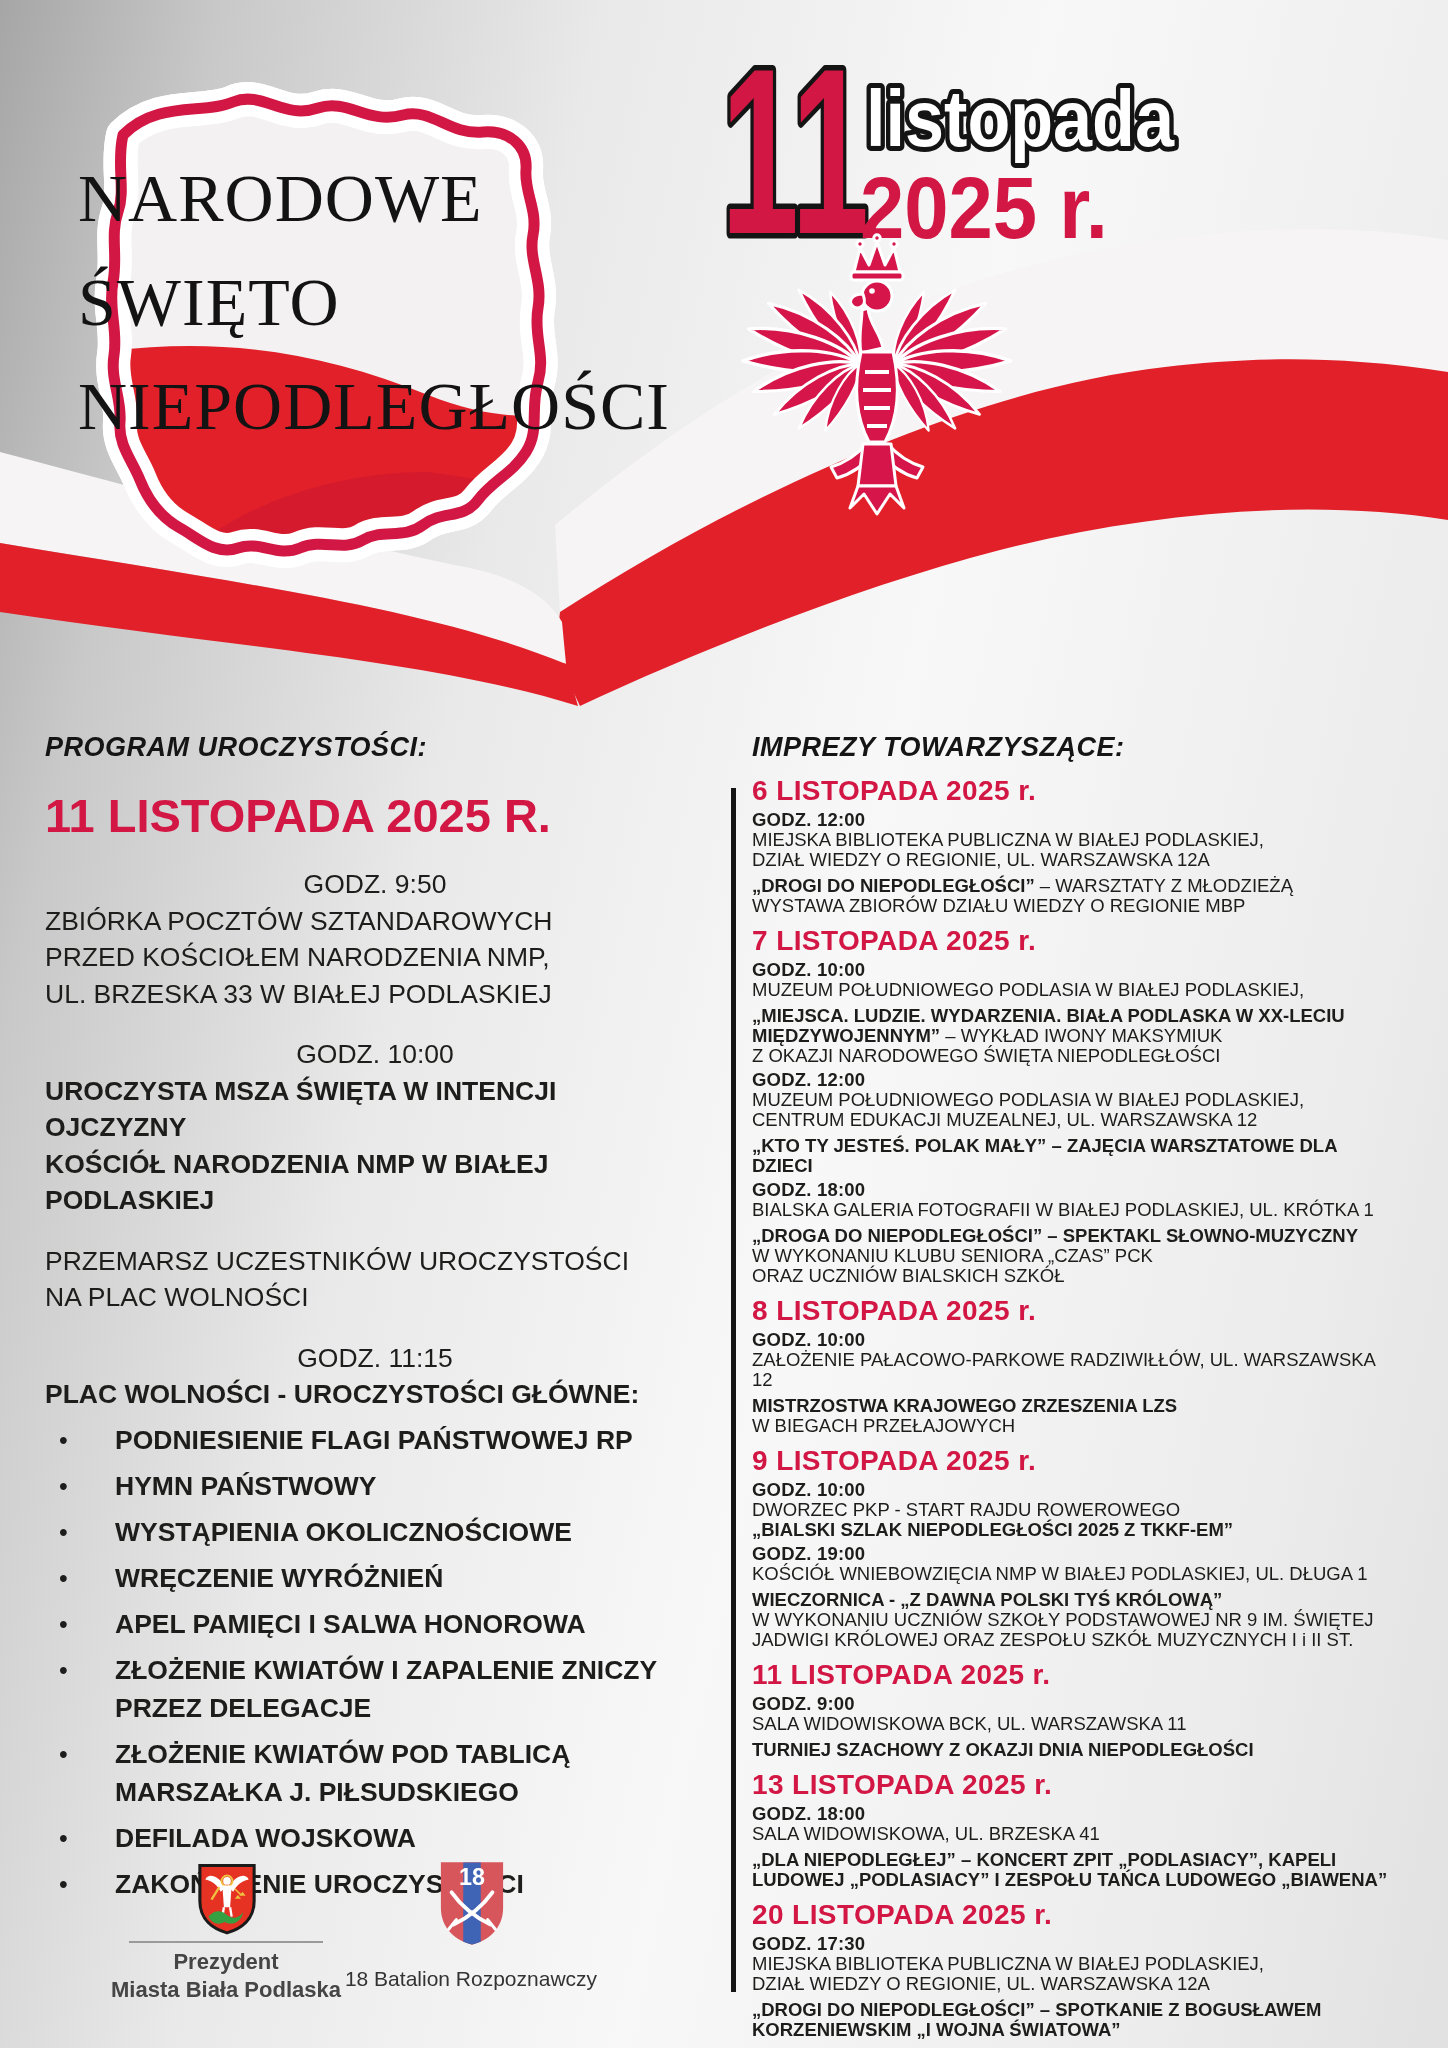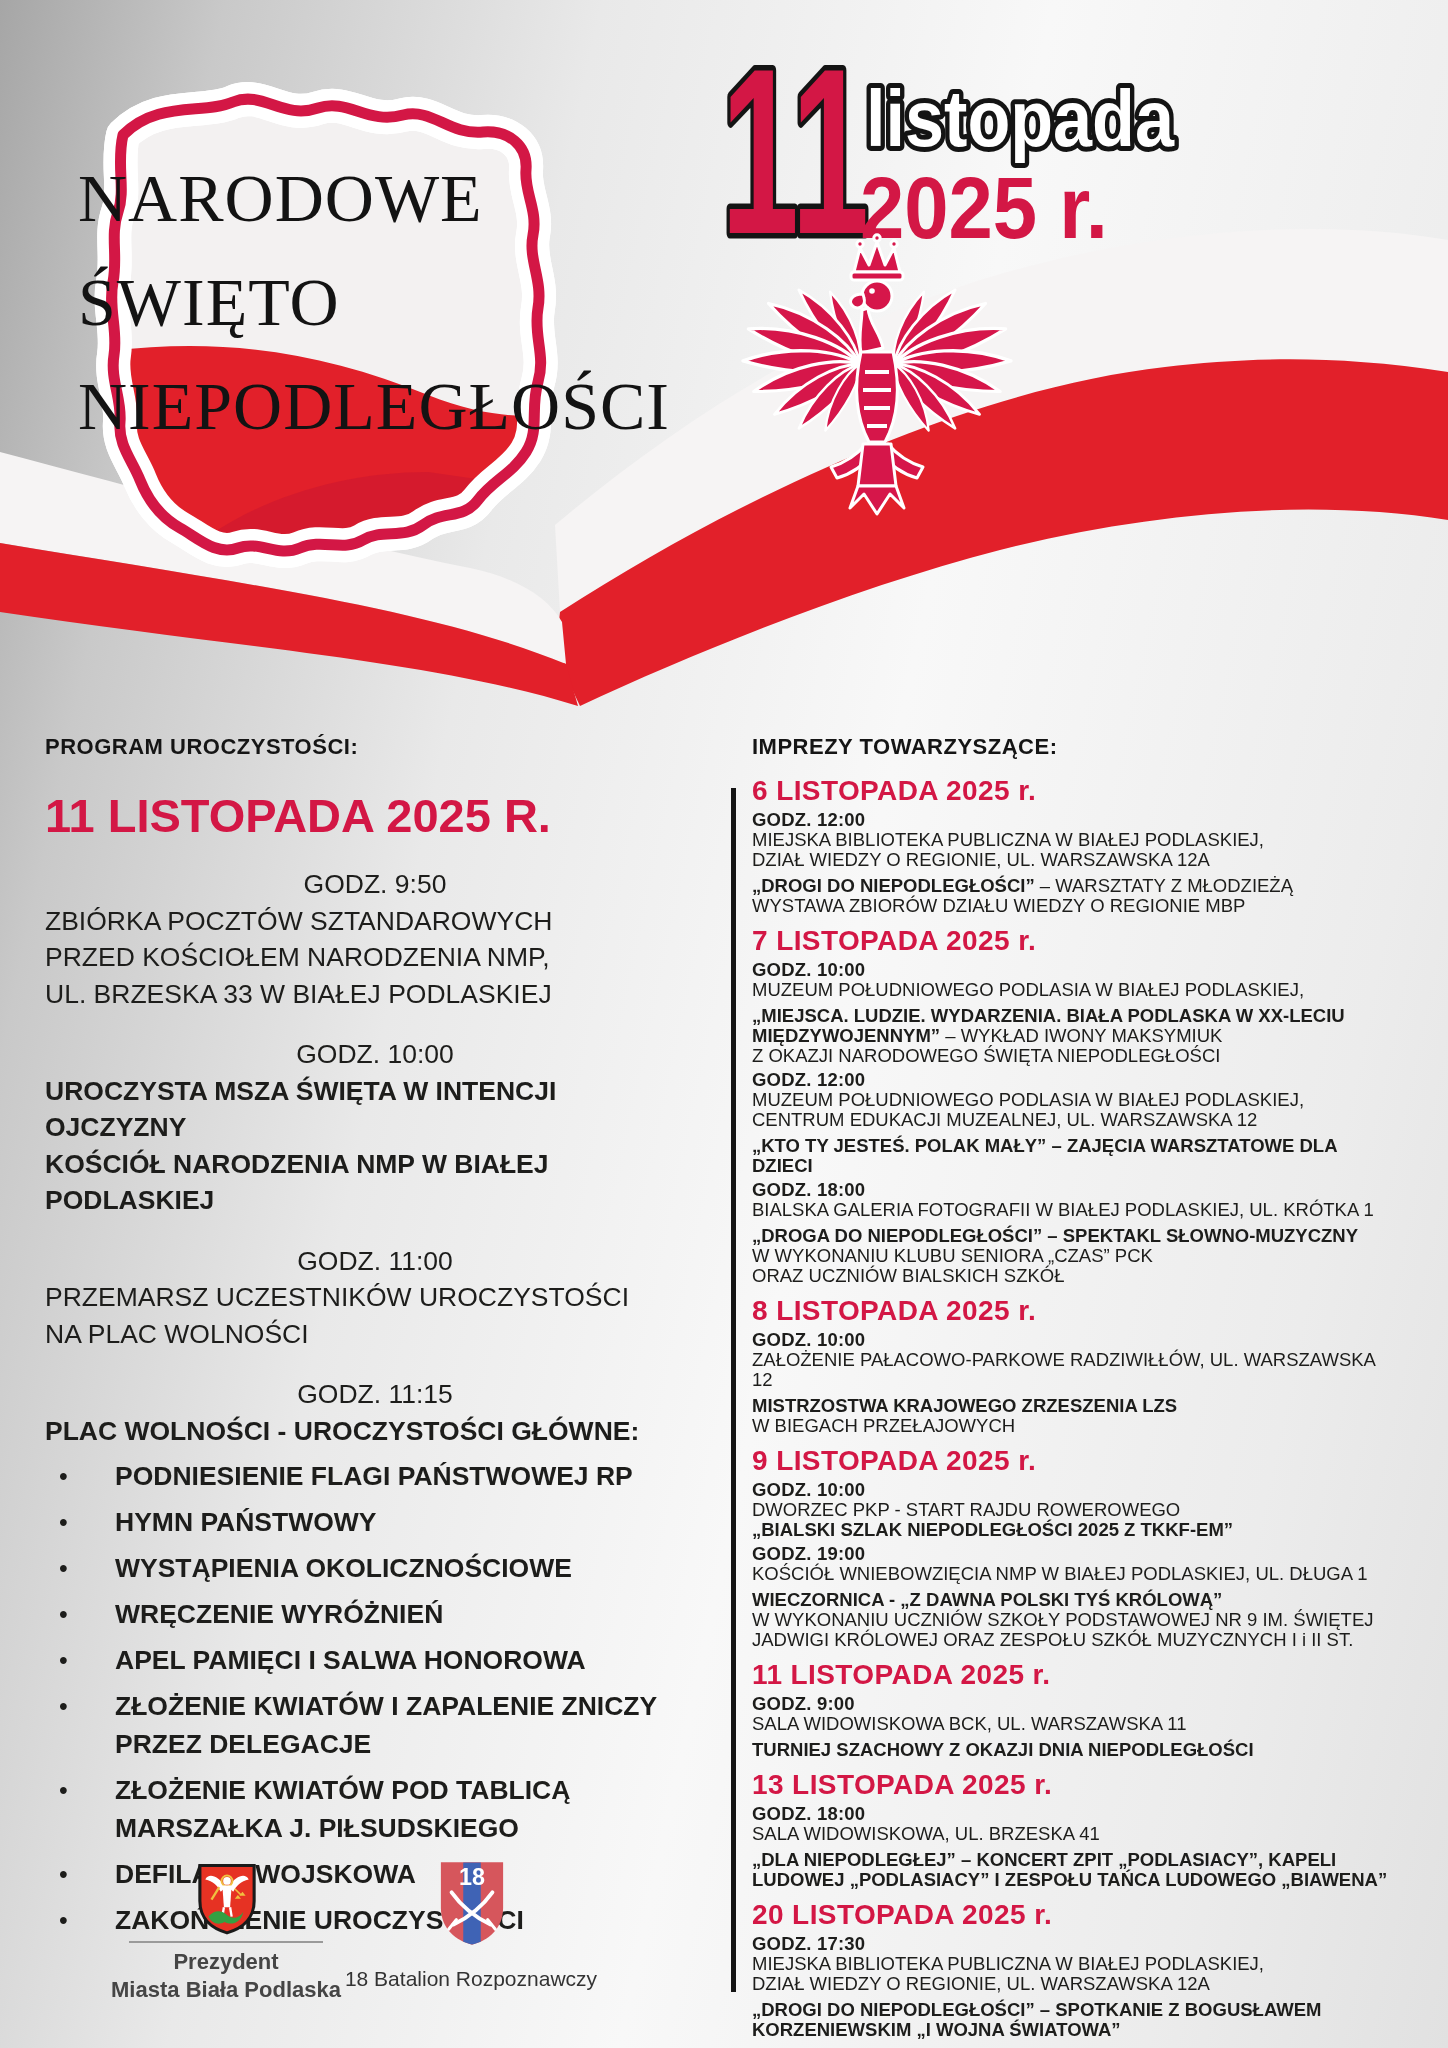"PROGRAM UROCZYSTOŚCI:" .col-h { font-size: 22px -> 27px; font-style: none -> italic }
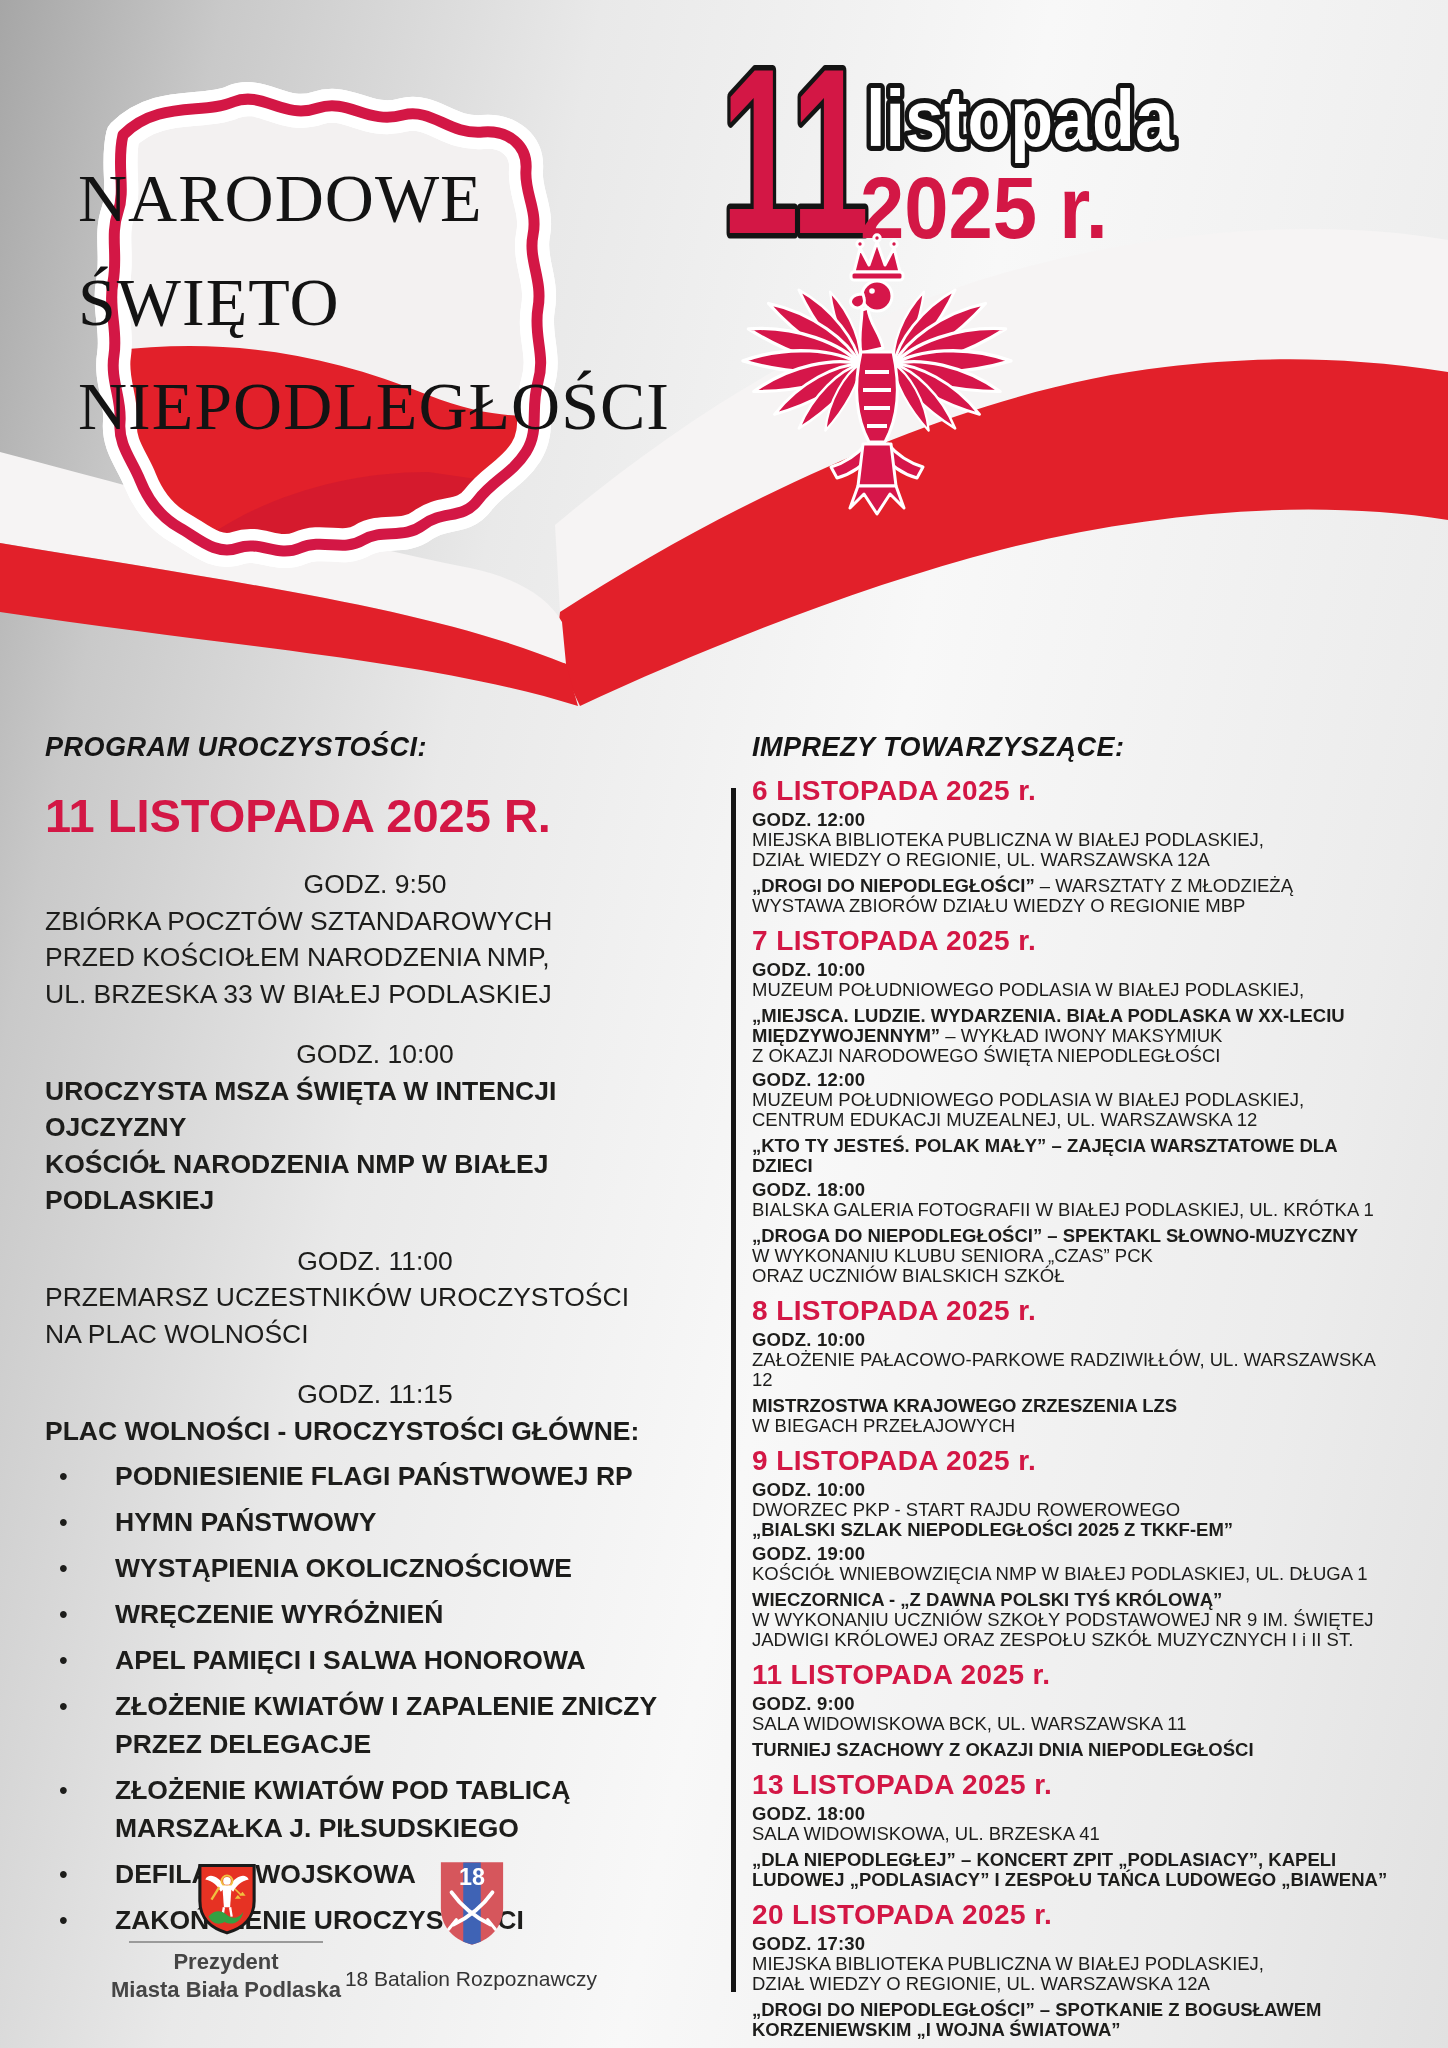"GODZ. 11:00" div.time { html: <div>GODZ. 11:00</div> -> none }
